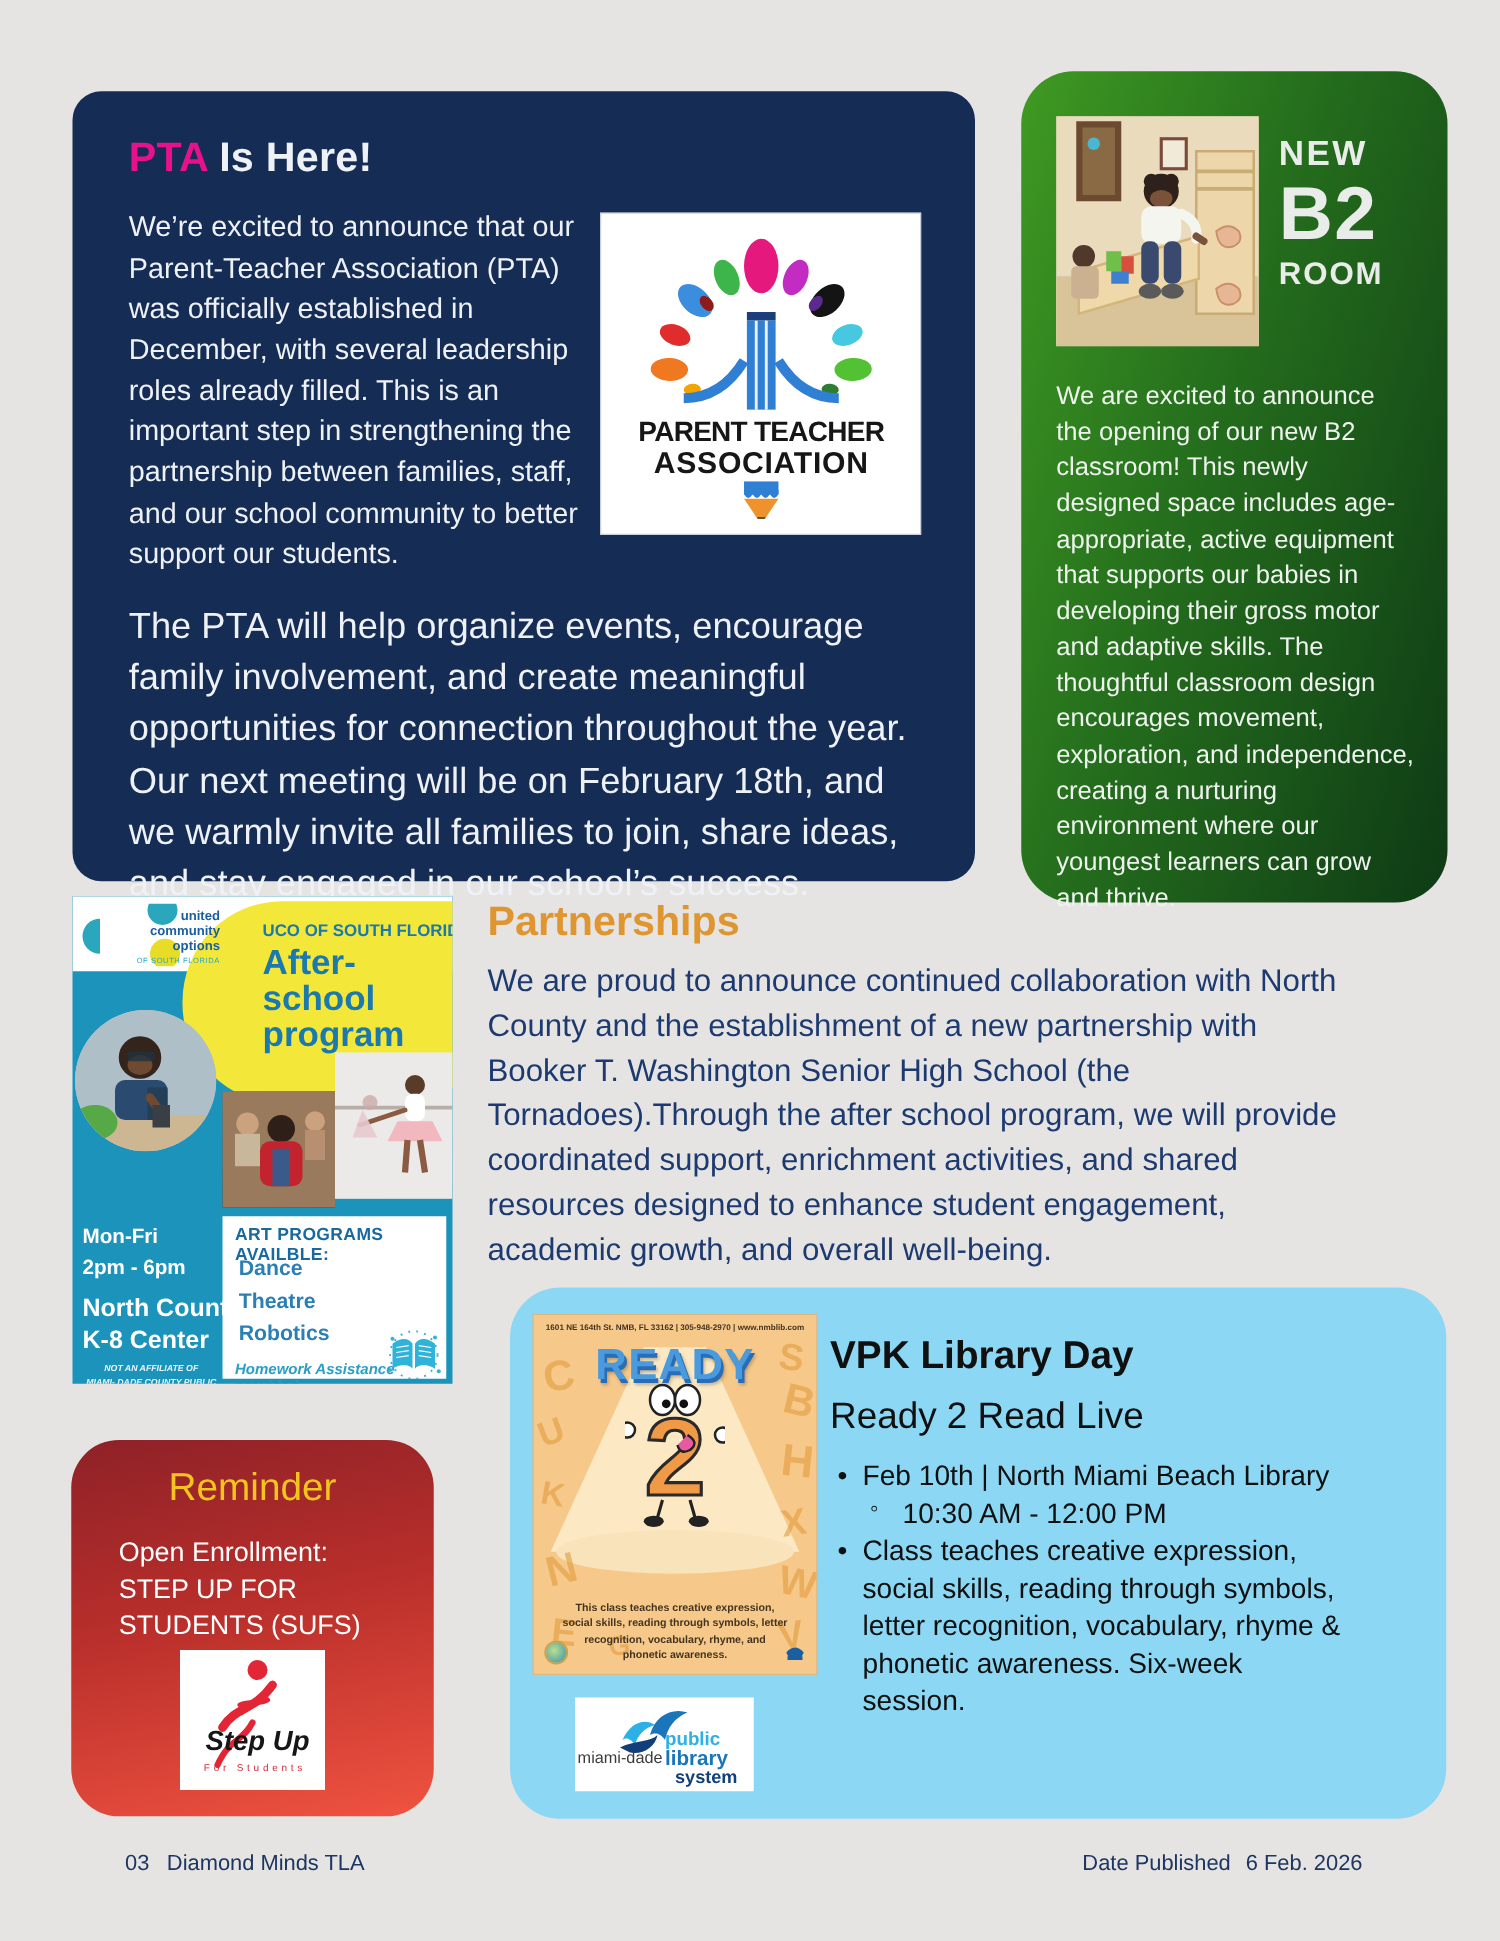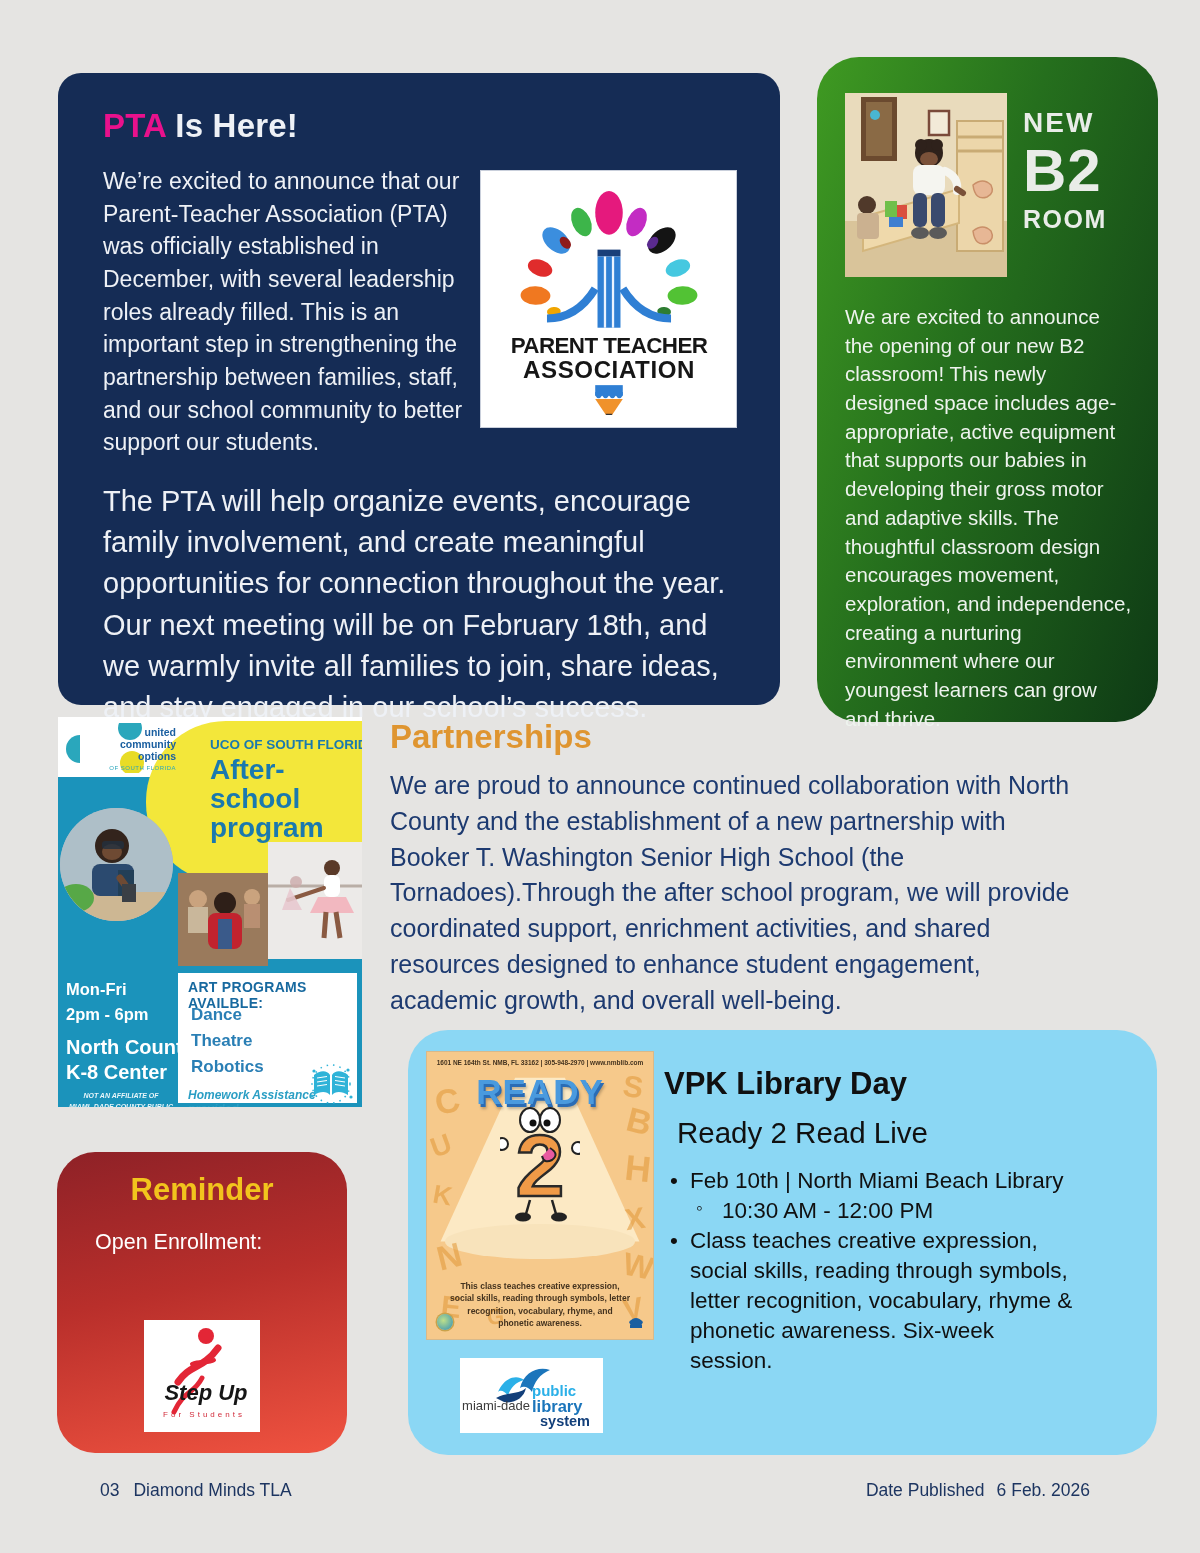"Ready 2 Read Live" .vpk-sub { margin-left: 13px -> none }
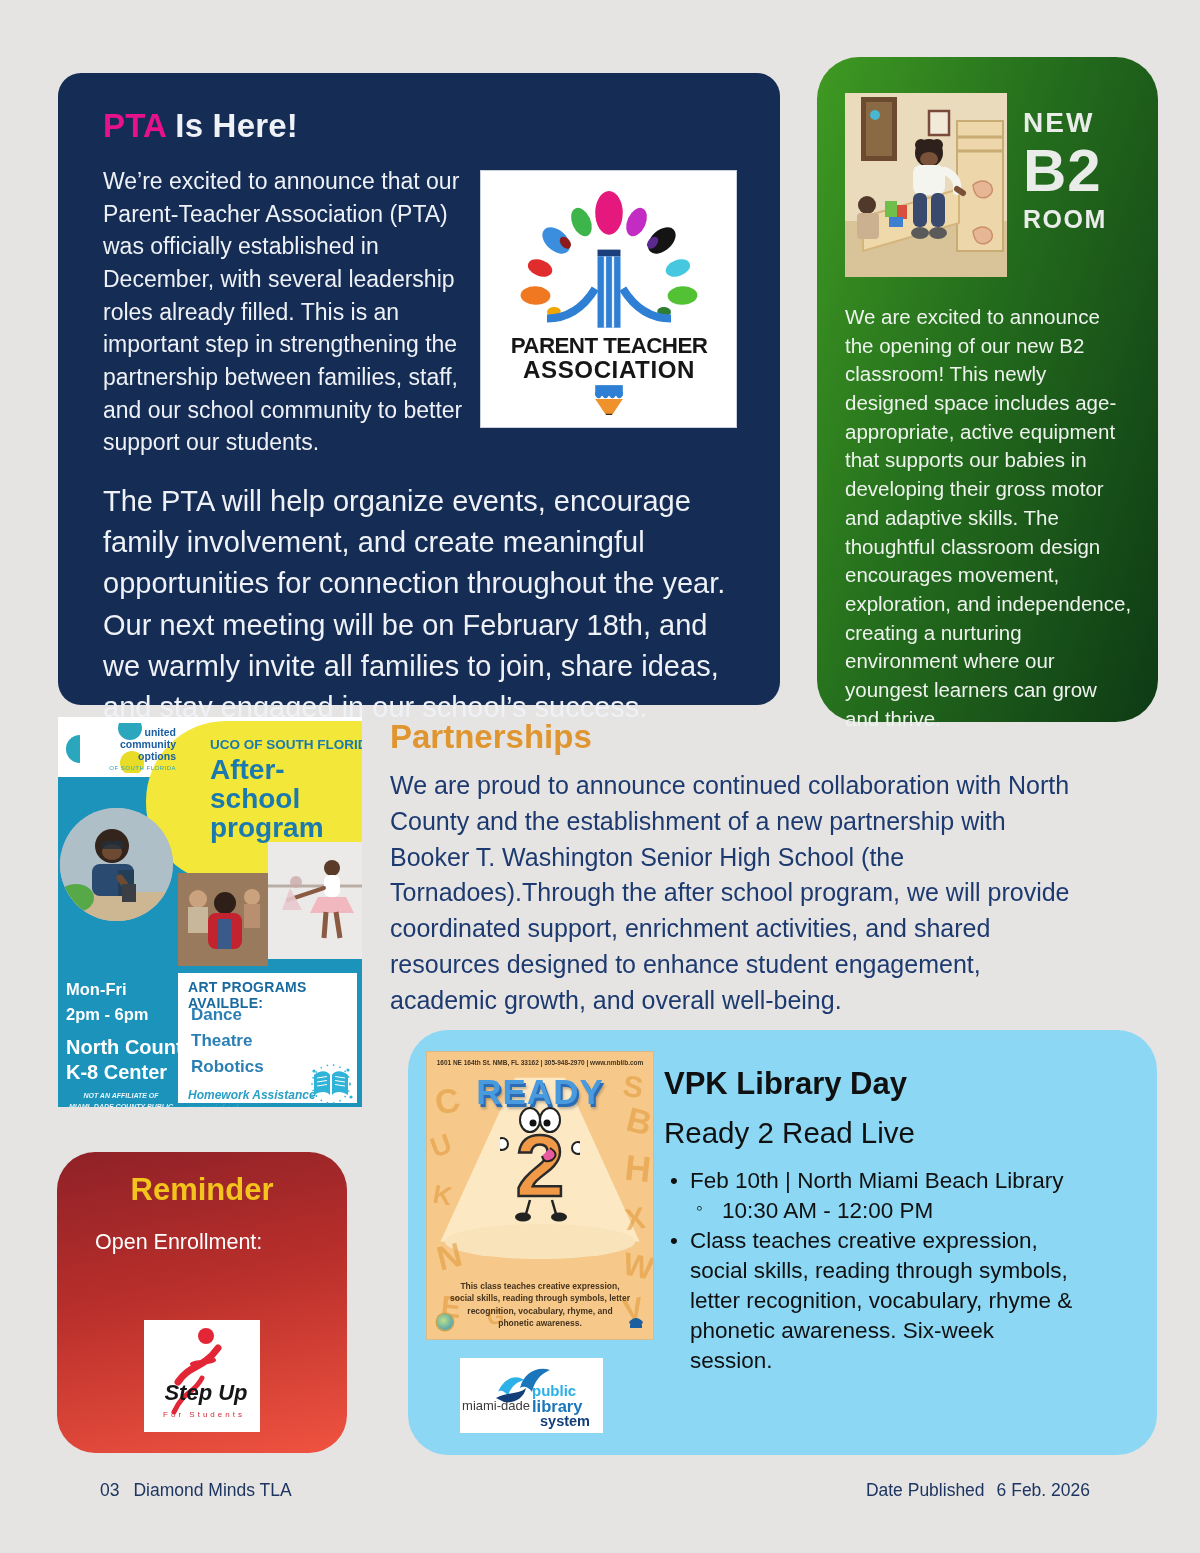"Reminder" .rem-title { font-weight: bold -> normal }
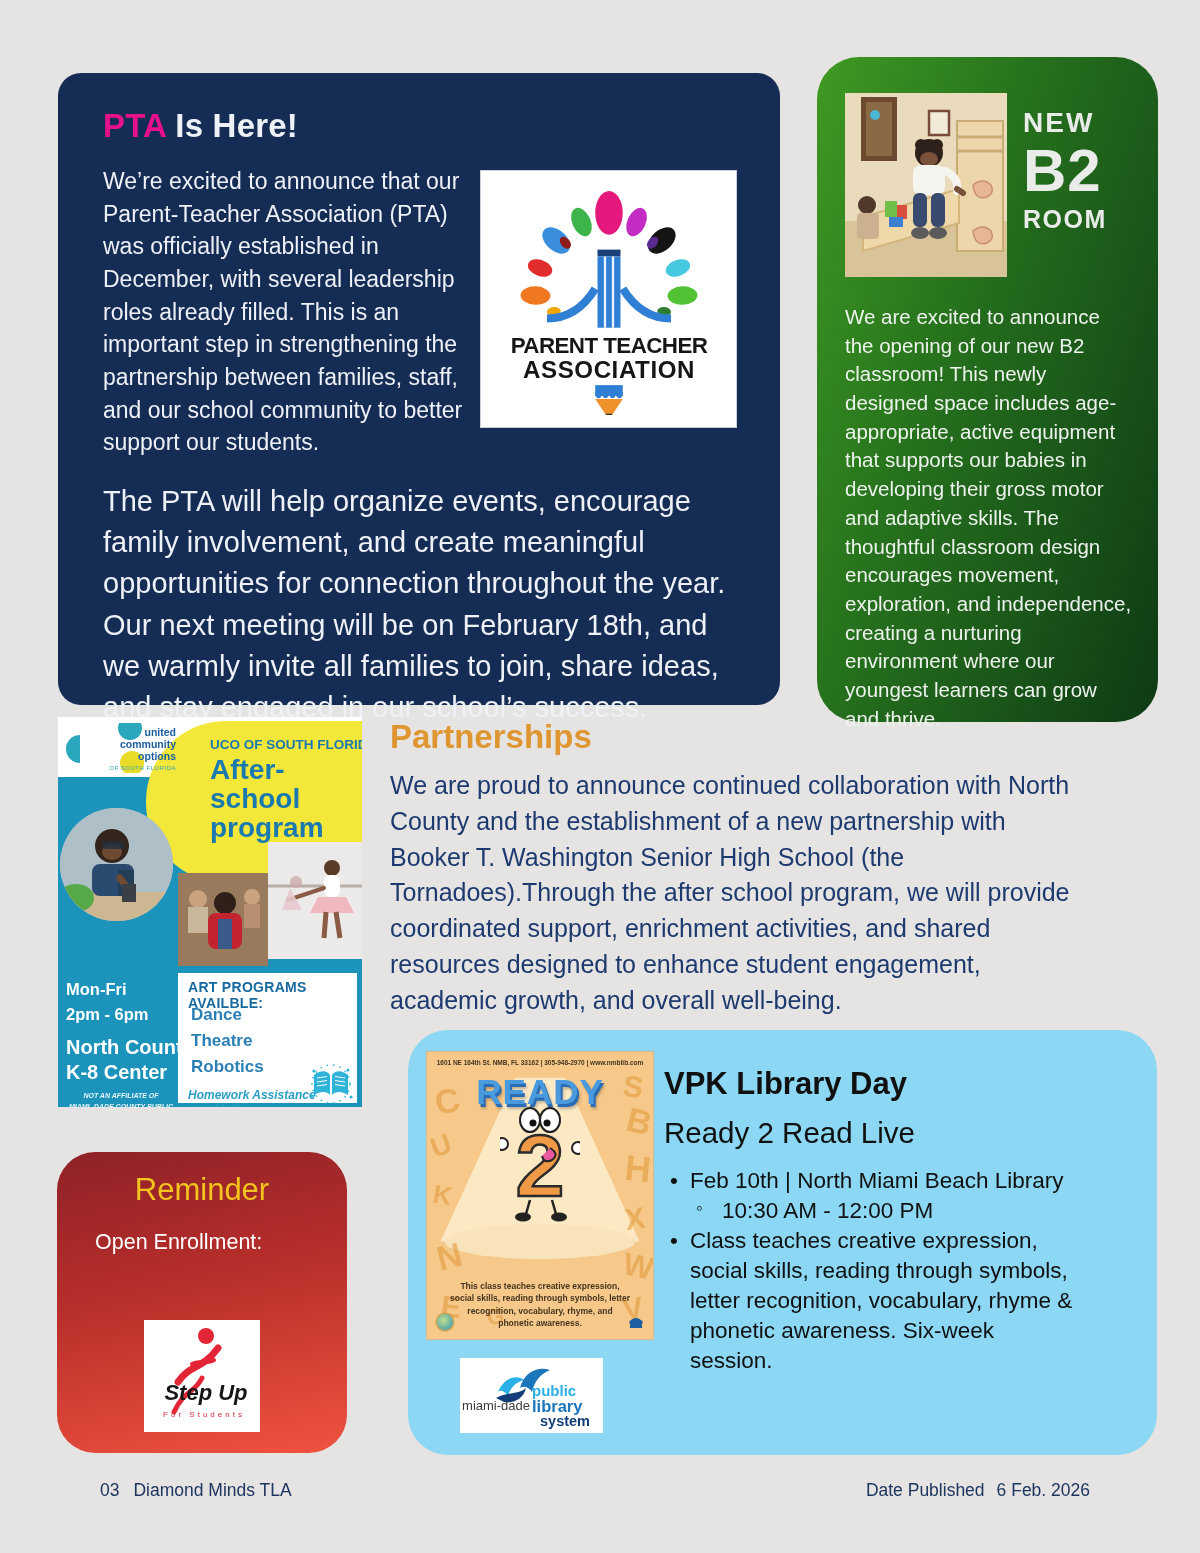"STEP UP FOR STUDENTS (SUFS)" div { html: none -> <div>STEP UP FOR STUDENTS (SUFS)</div> }
